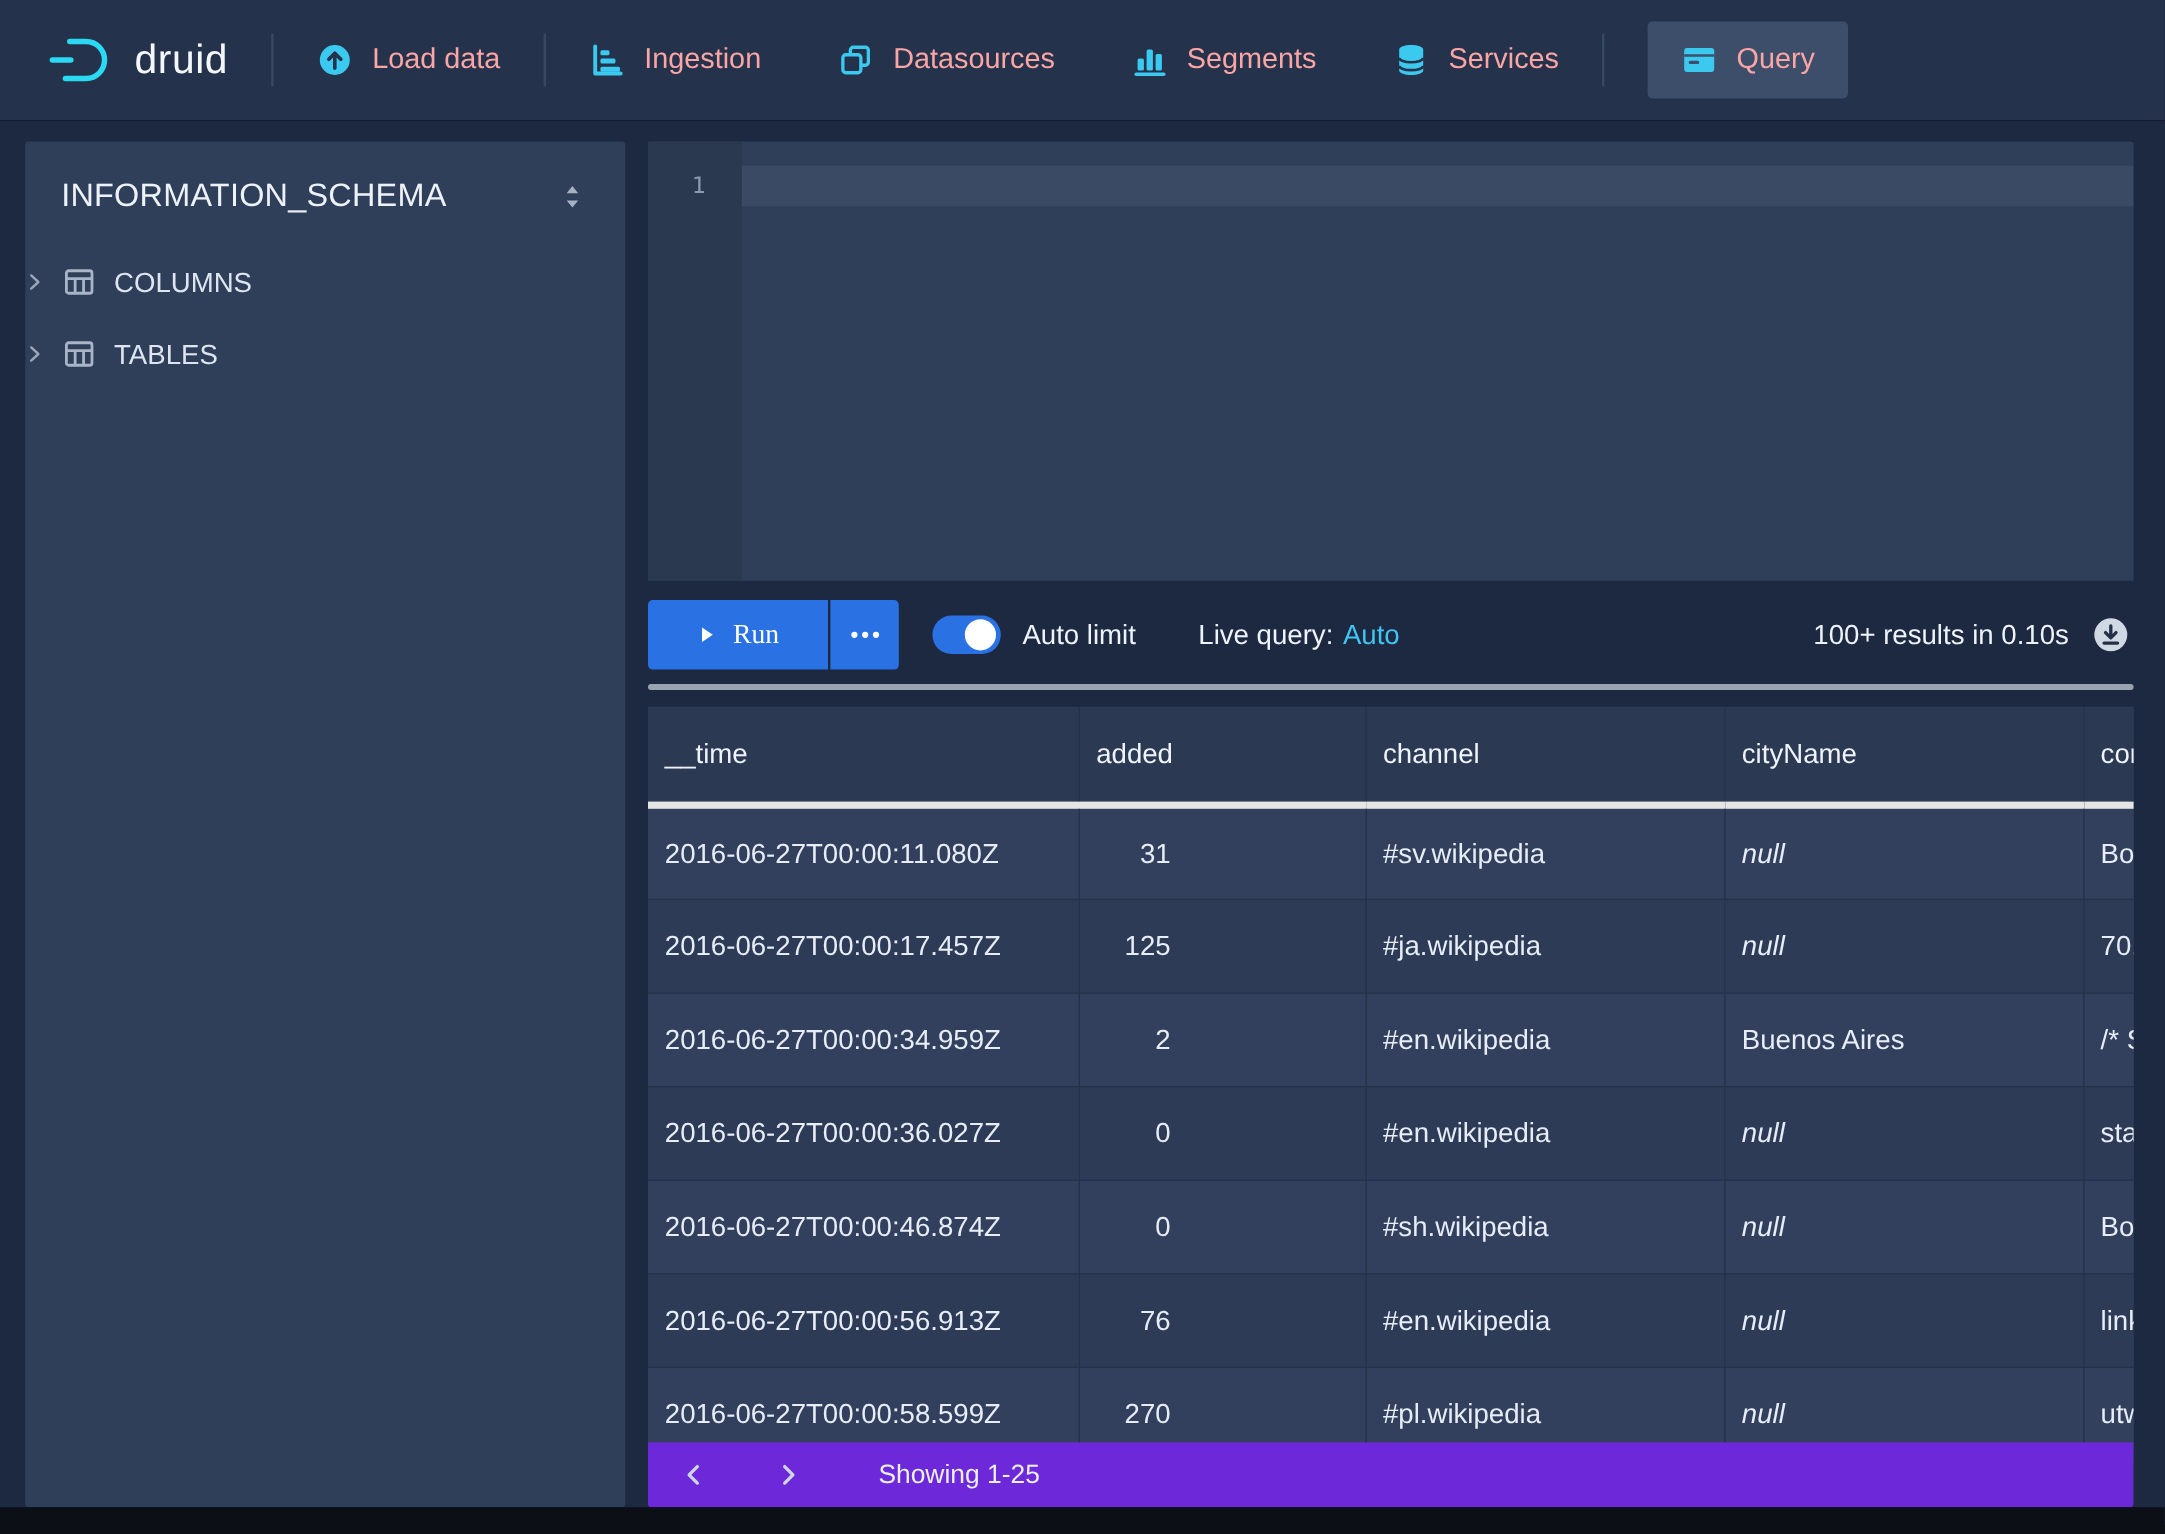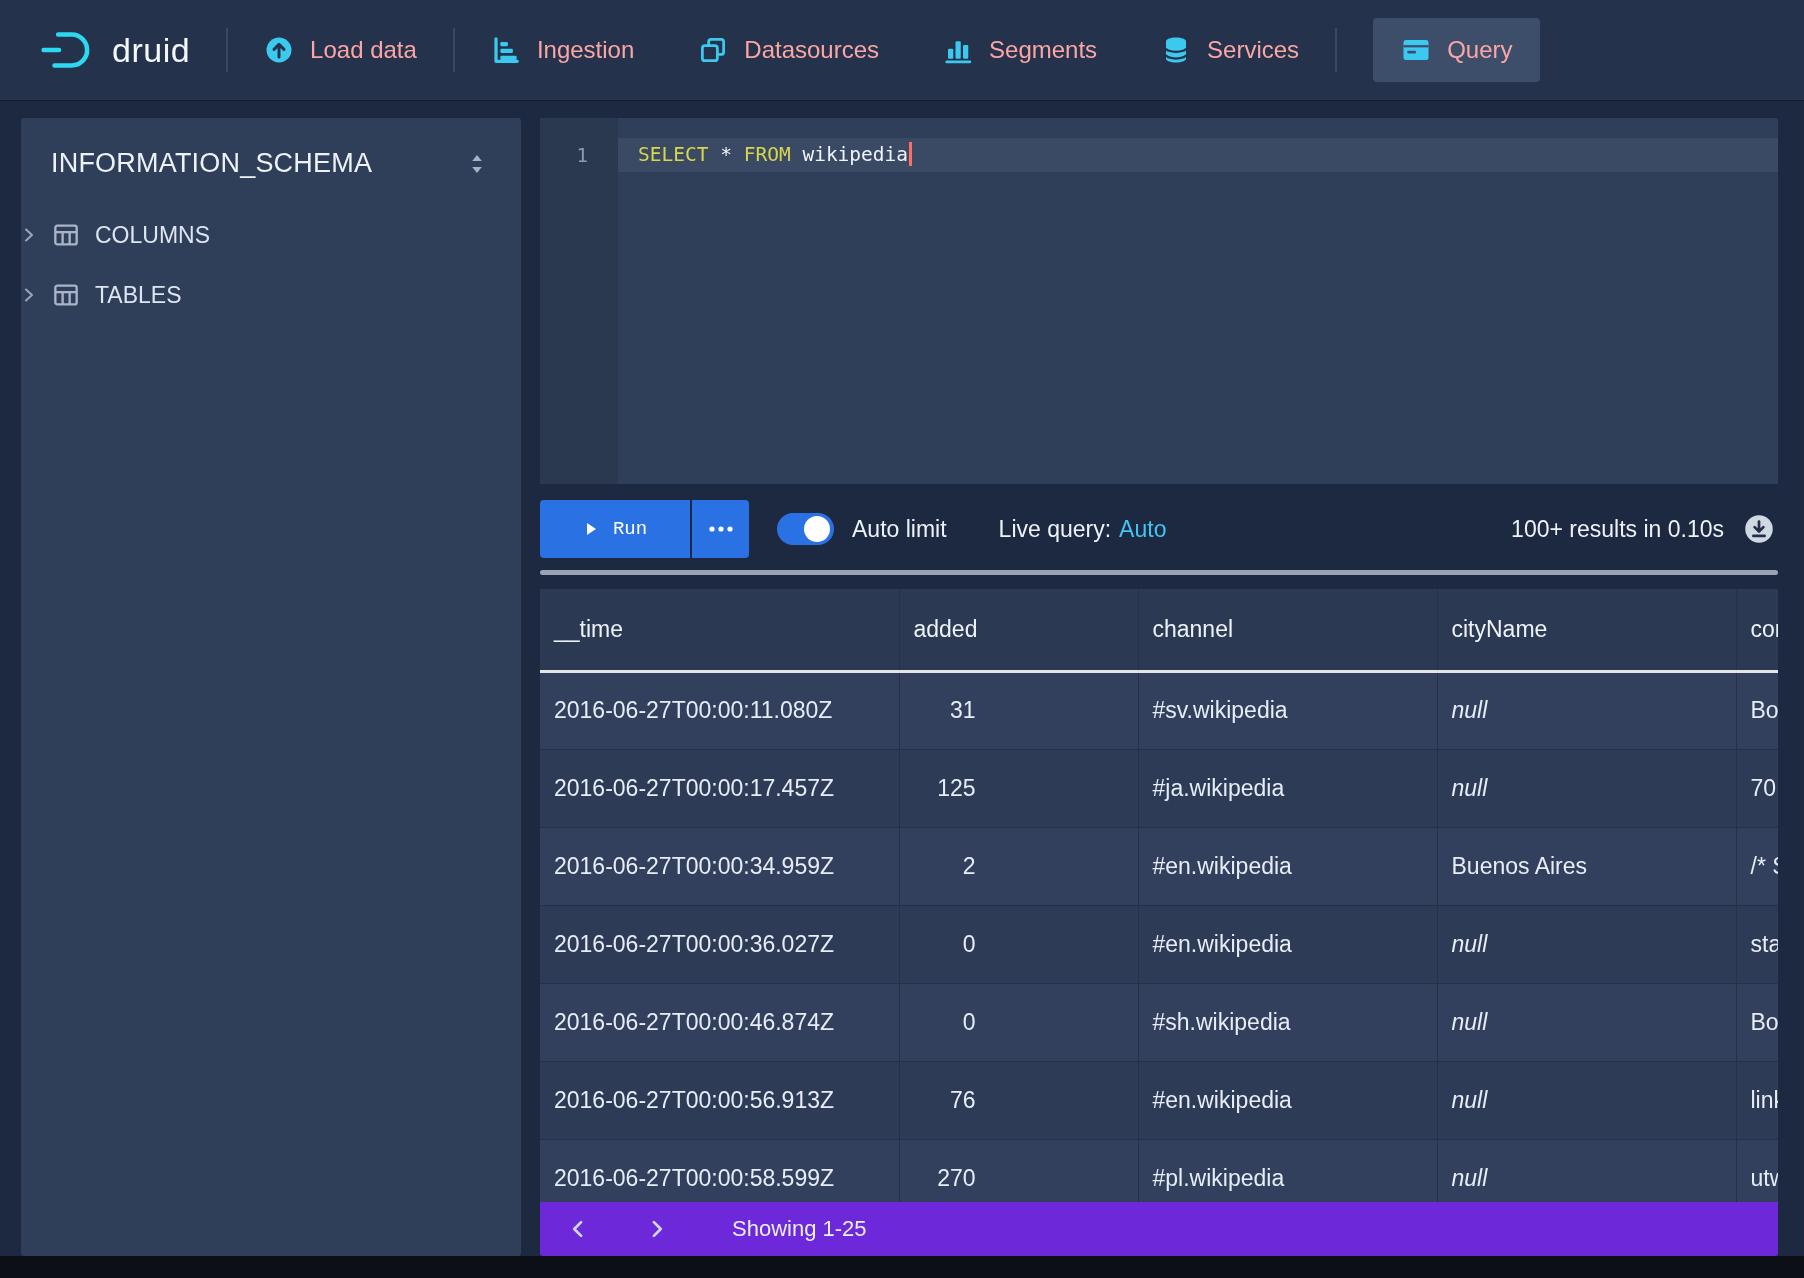"SELECT * FROM wikipedia" div.code-line { html: <div><span>SELECT</span><span> * </span><span>FROM</span><span> wikipedia</span><span></span></div> -> none }
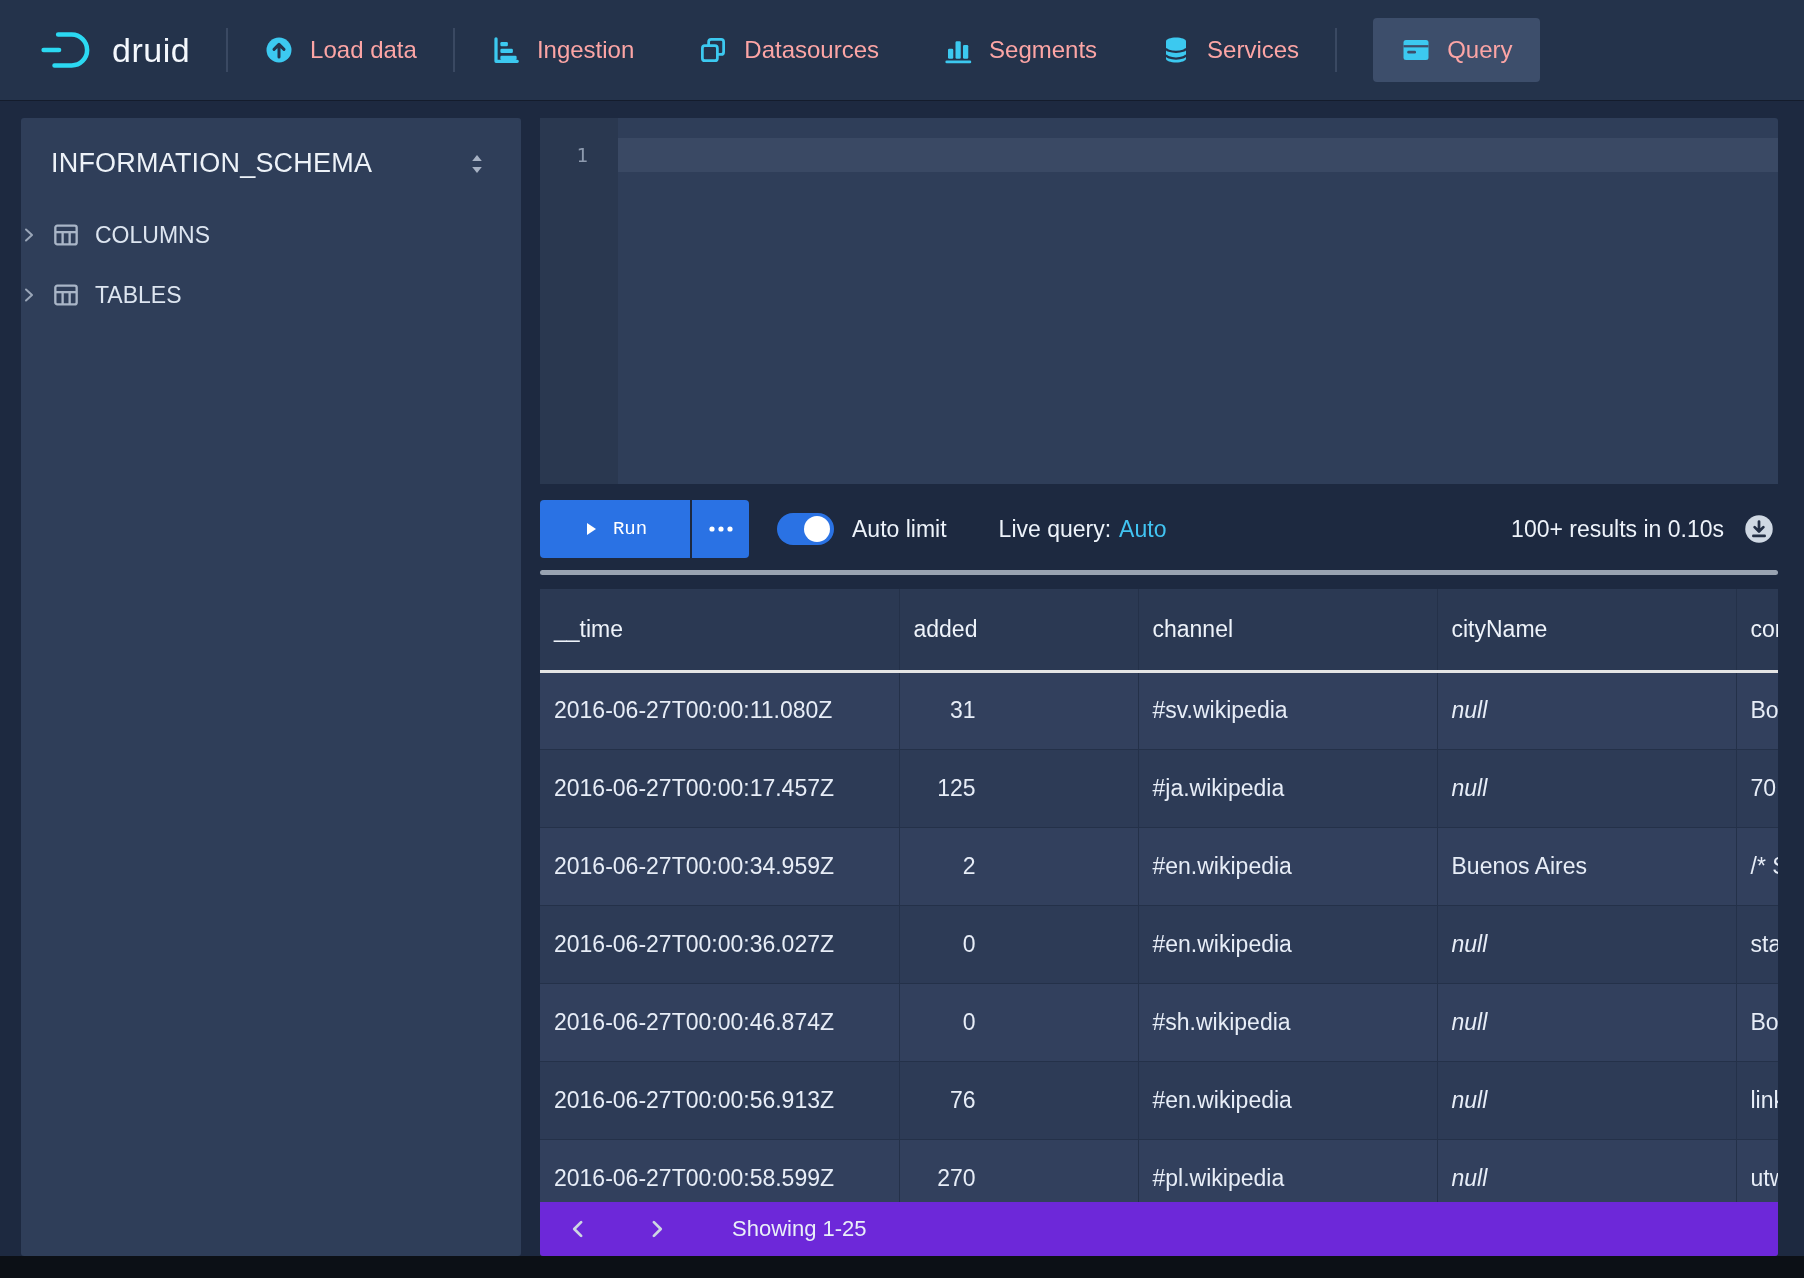"Run" .run-btn { font-family: Liberation Mono, monospace -> Liberation Serif, serif; font-size: 19px -> 23px }
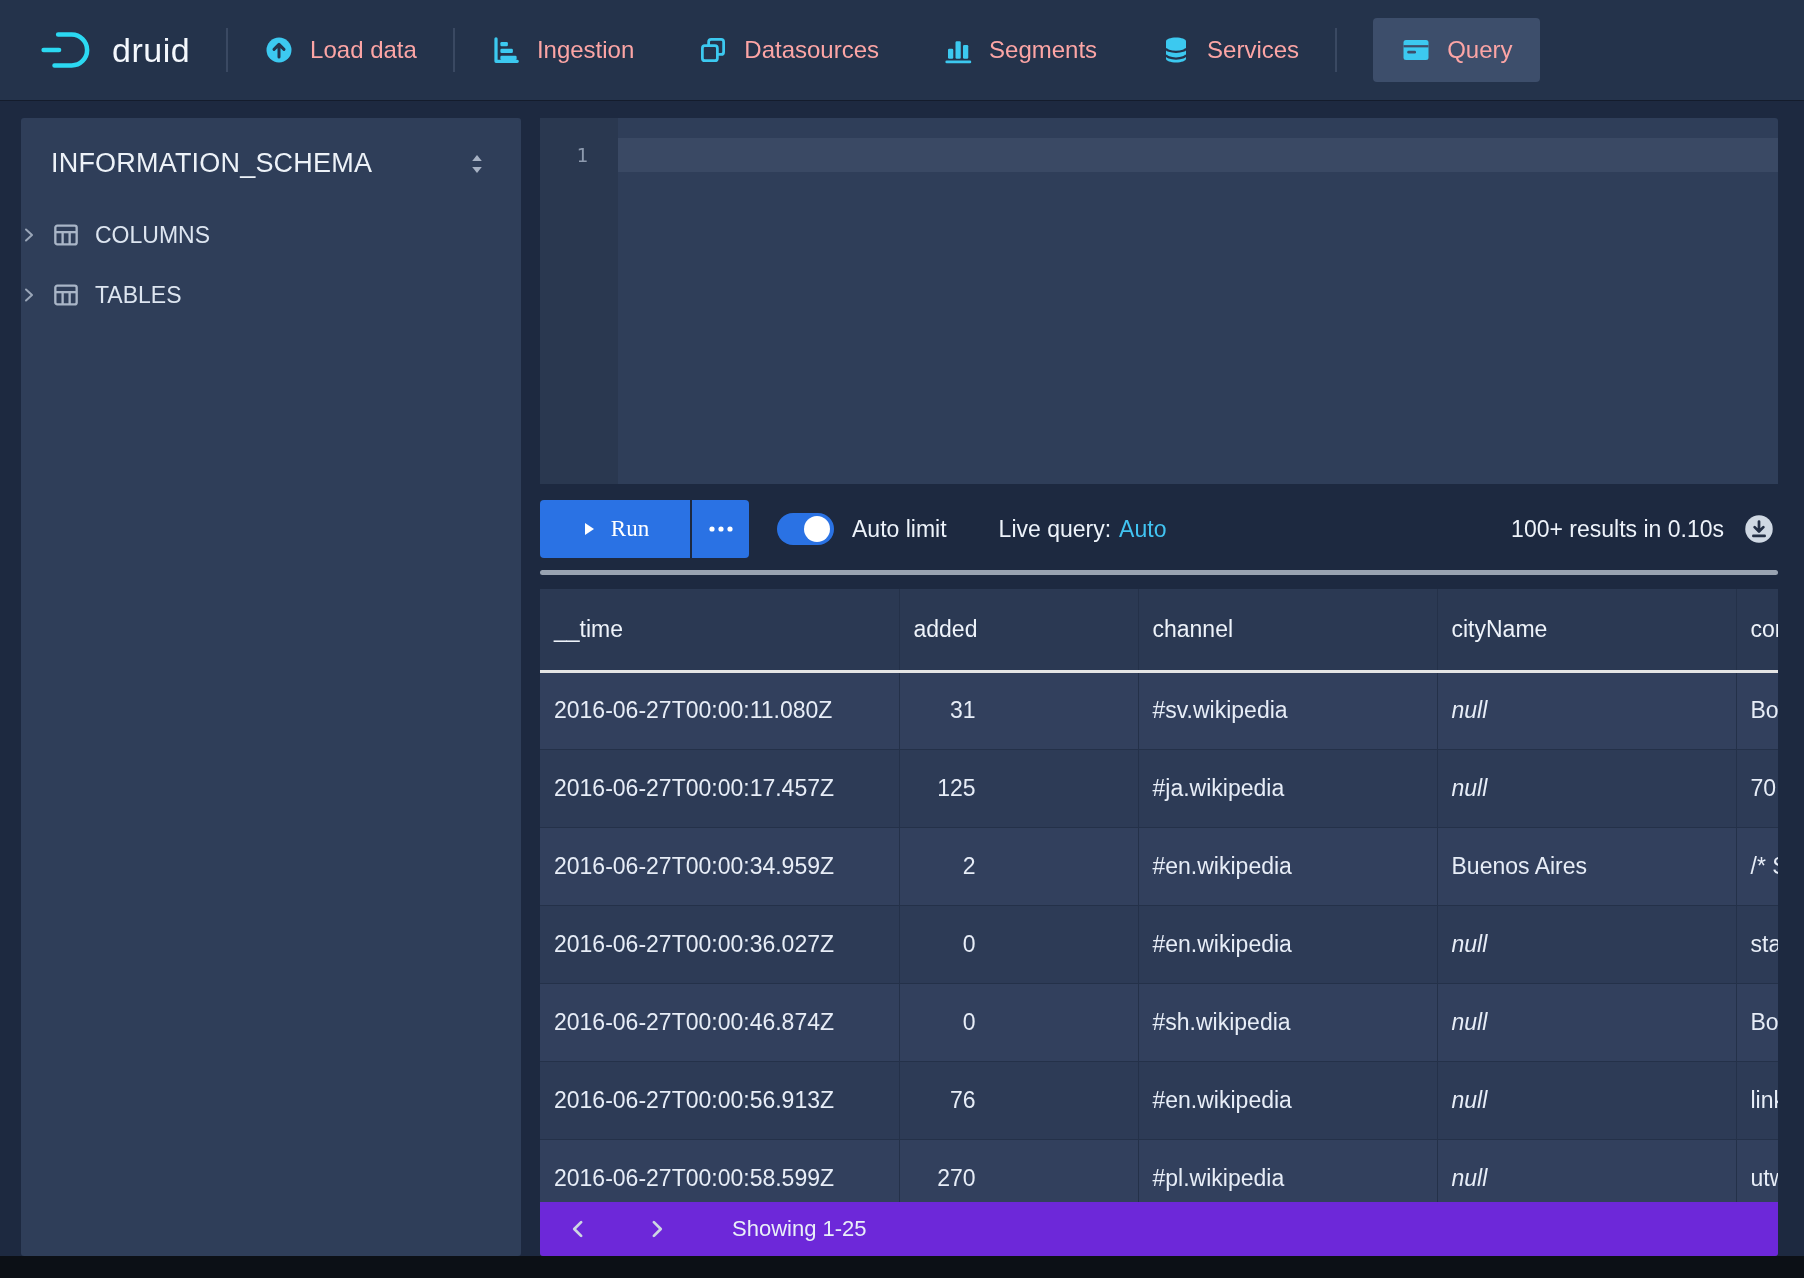"__time" table.results th { border-bottom: 3px solid #e5e5e5 -> 6px solid #e5e5e5 }
